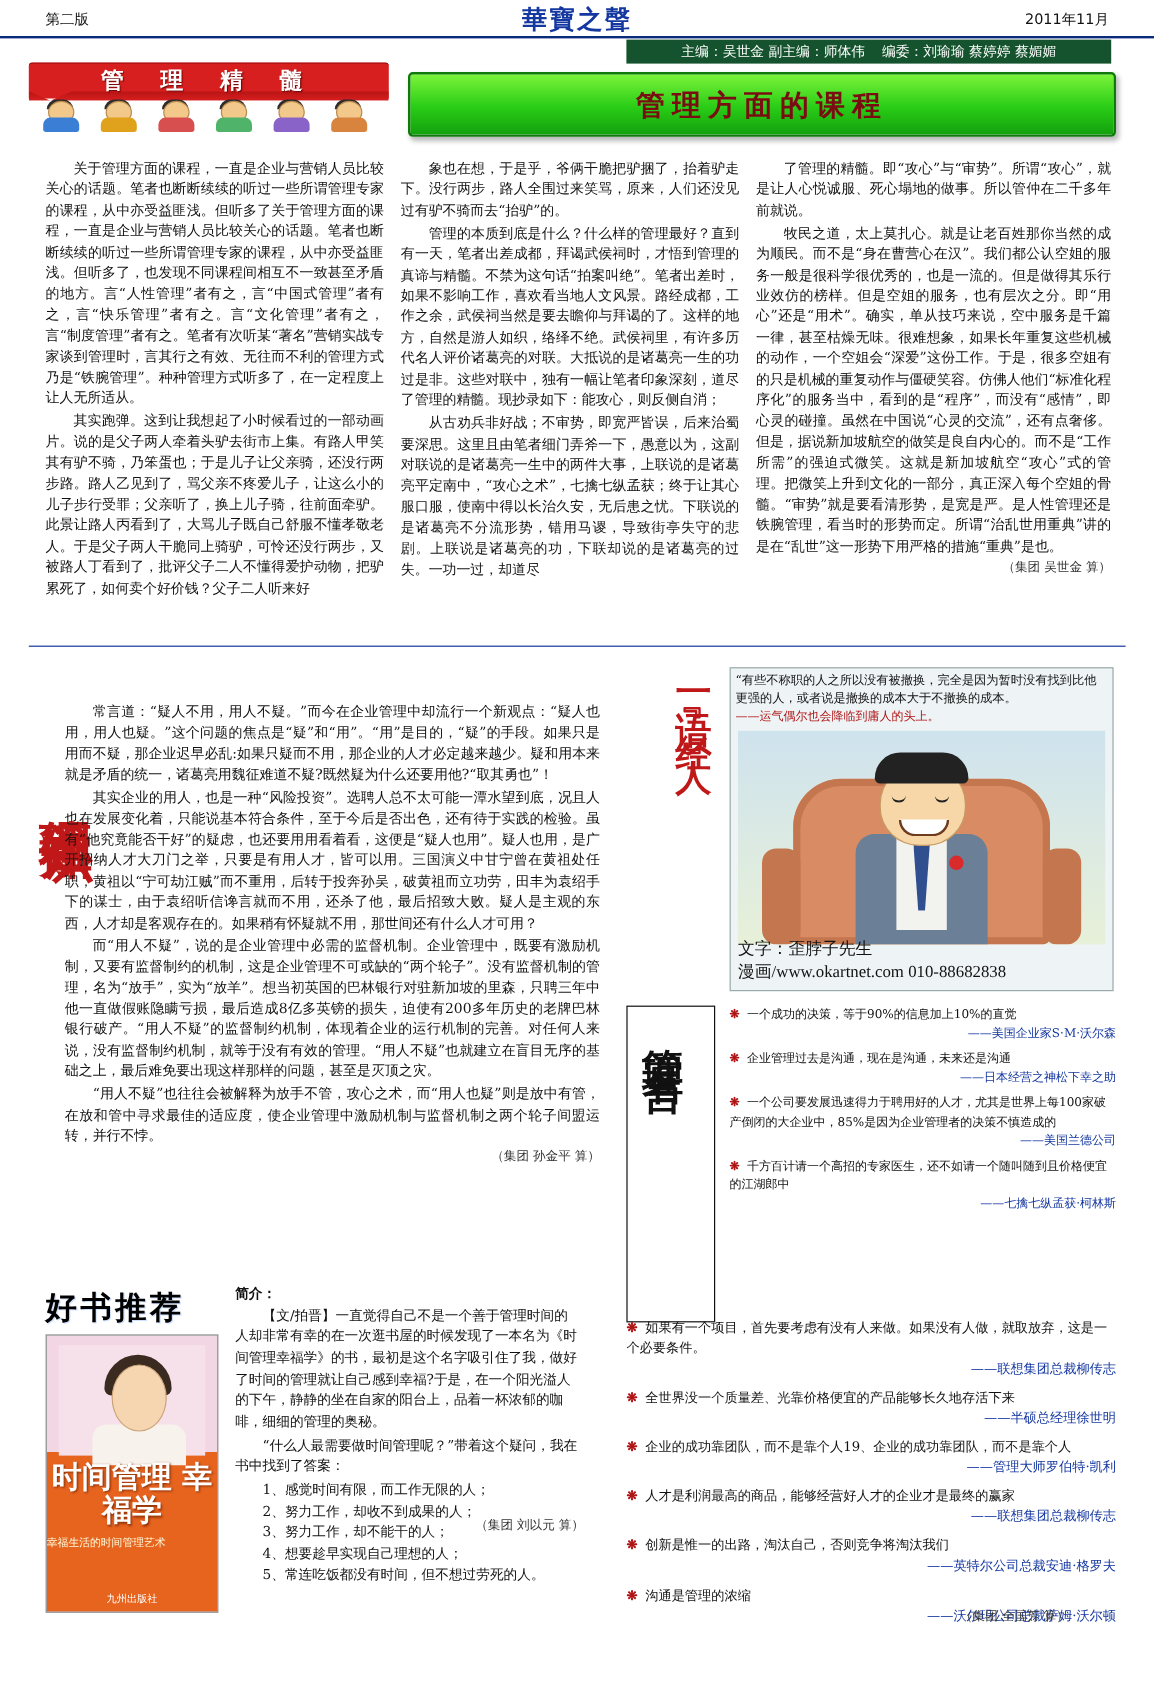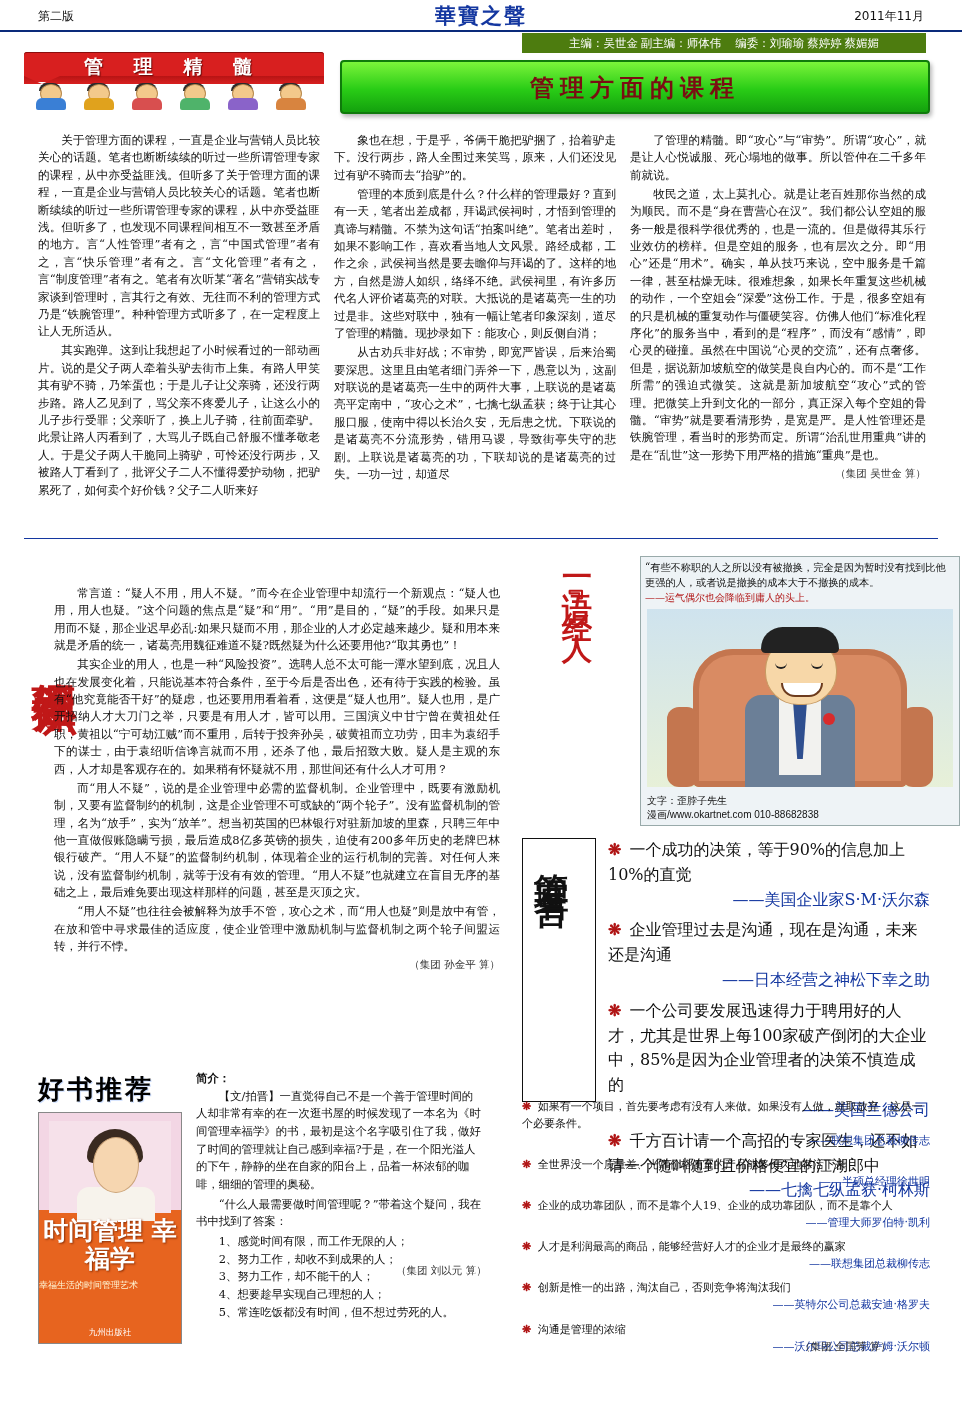"主编：吴世金 副主编：师体伟" .credits { background: #4d7c0f -> #14532d; font-family: Liberation Serif, serif -> none }
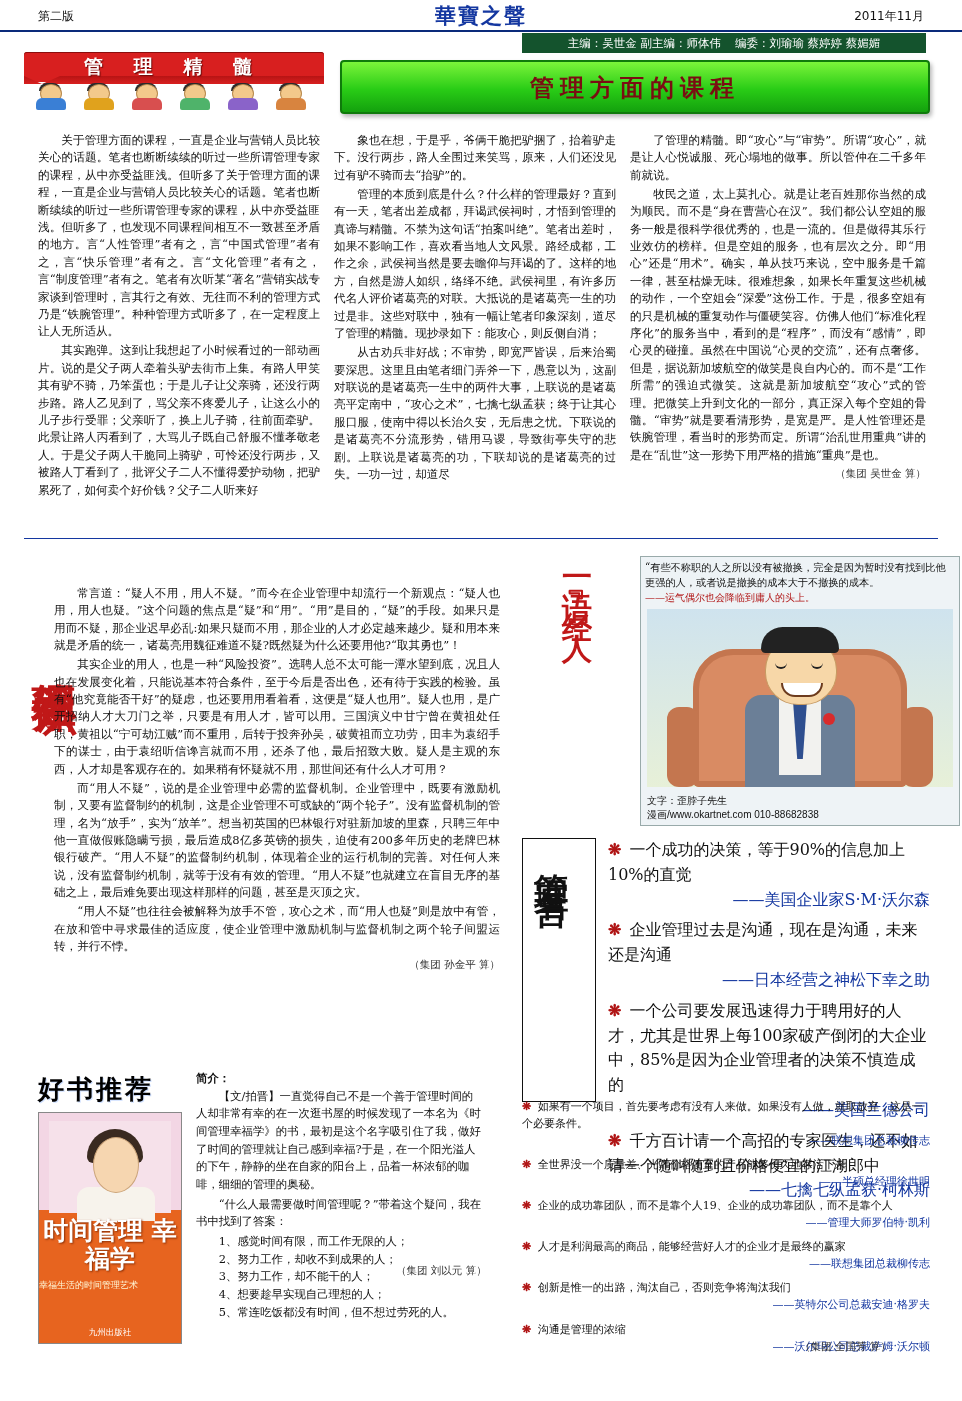"“有些不称职的人之所以没有被撤换，完全是因为暂时没有找到比他更强的人，或者说是撤" .cartoon { margin-left: 32px -> none }
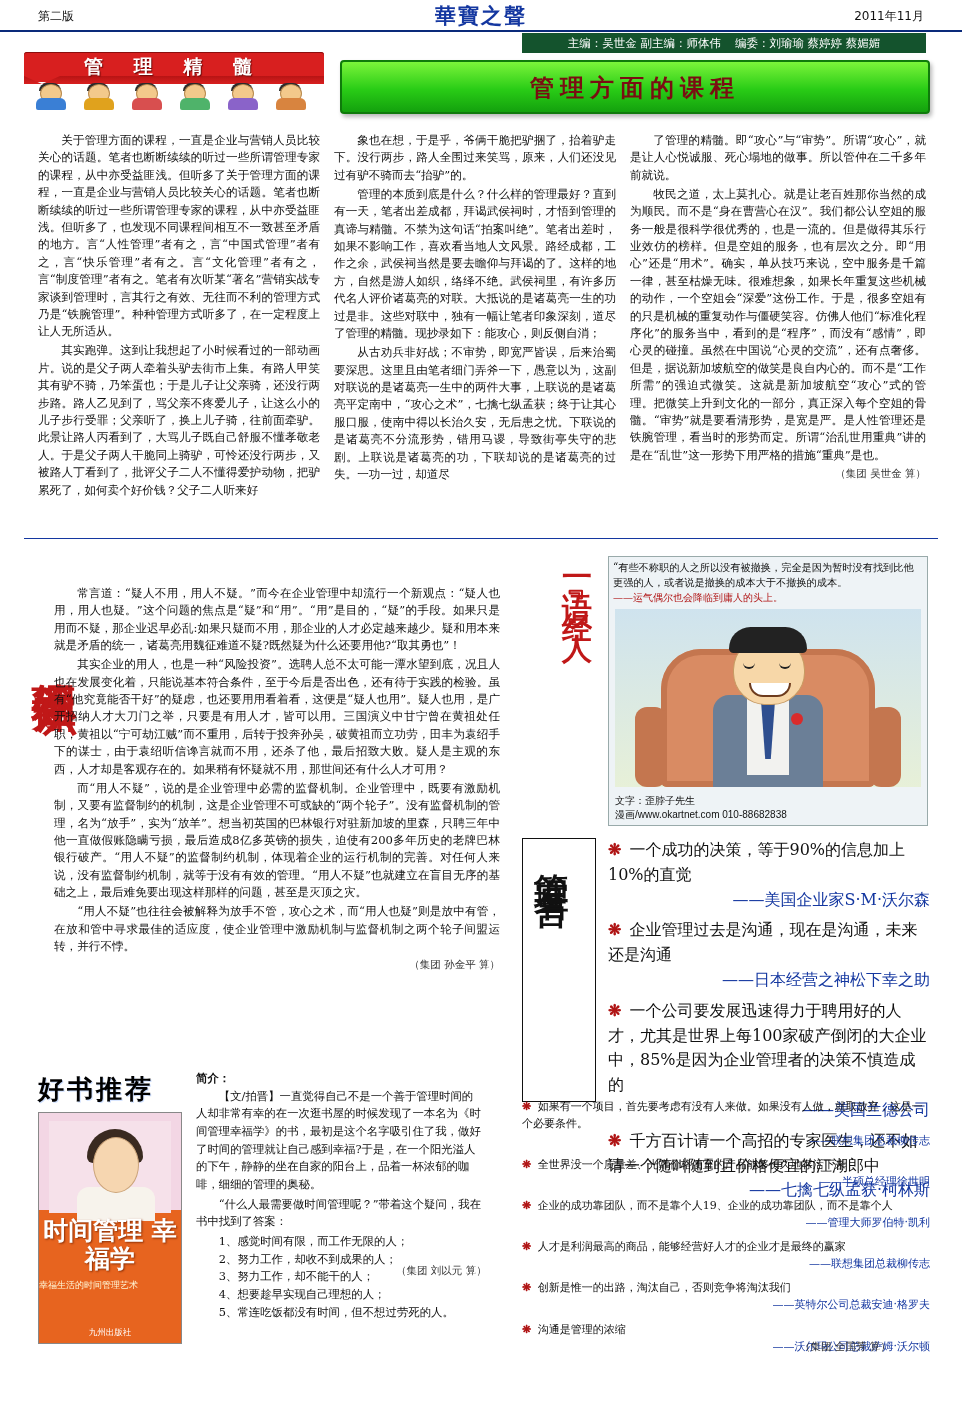"文字：歪脖子先生" .cartoon-foot { font-family: Liberation Sans, sans-serif -> Liberation Serif, serif; font-size: 10px -> 14px }
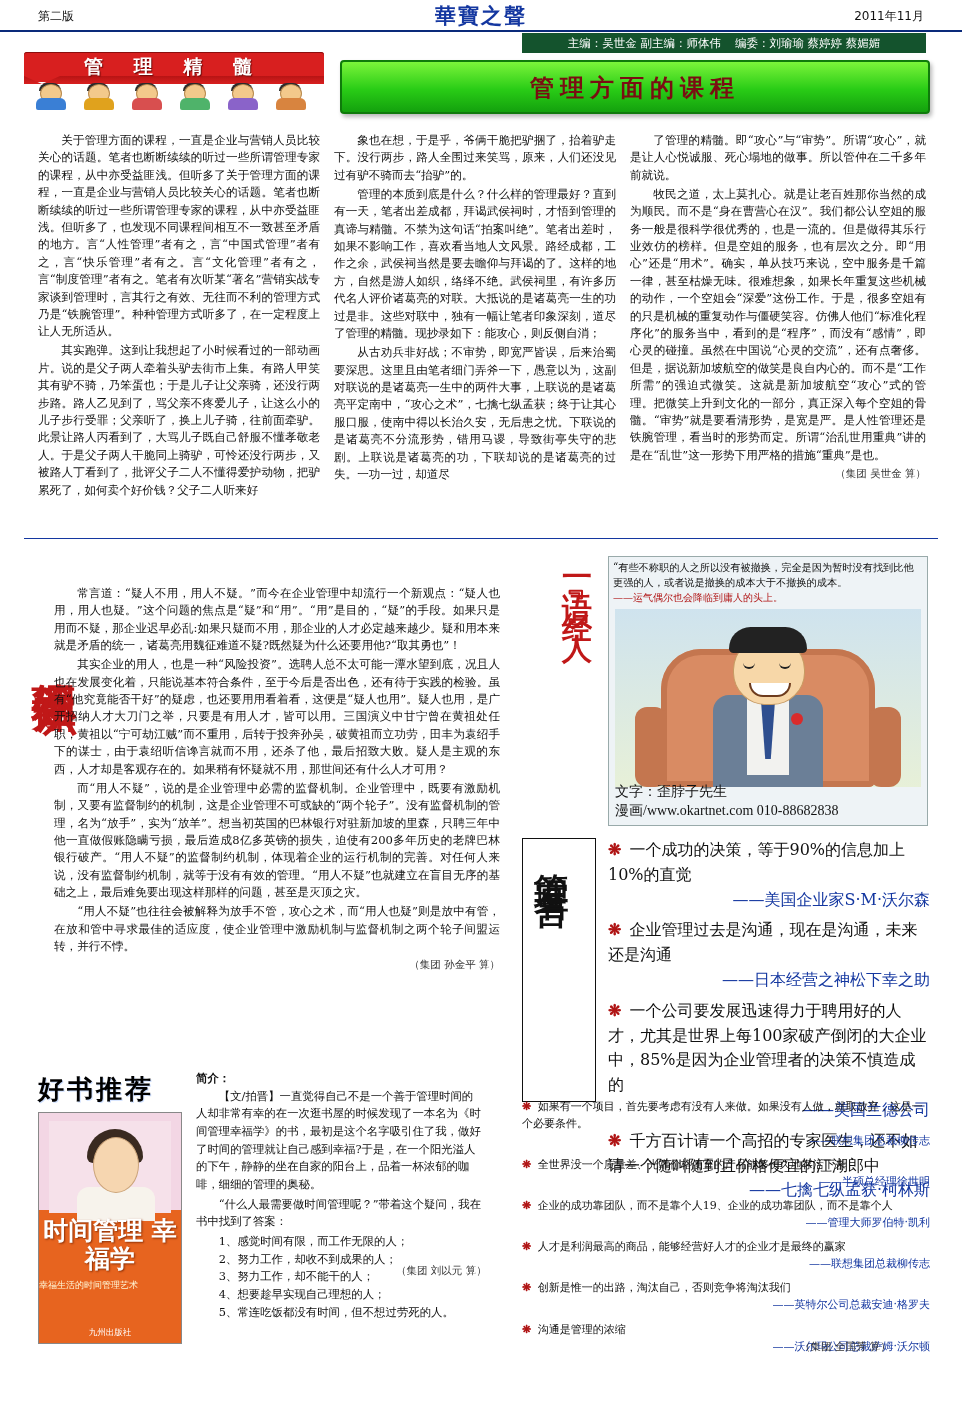"❋ 一个成功的决策，等于90%的信息加上10%的直觉" .quotes { font-size: 16px -> 10px }
